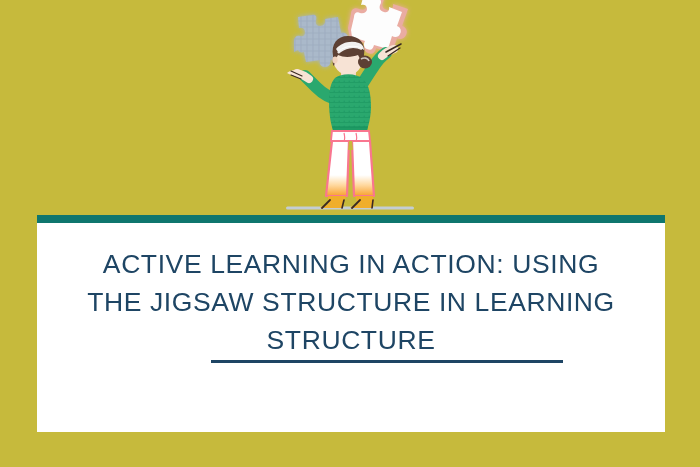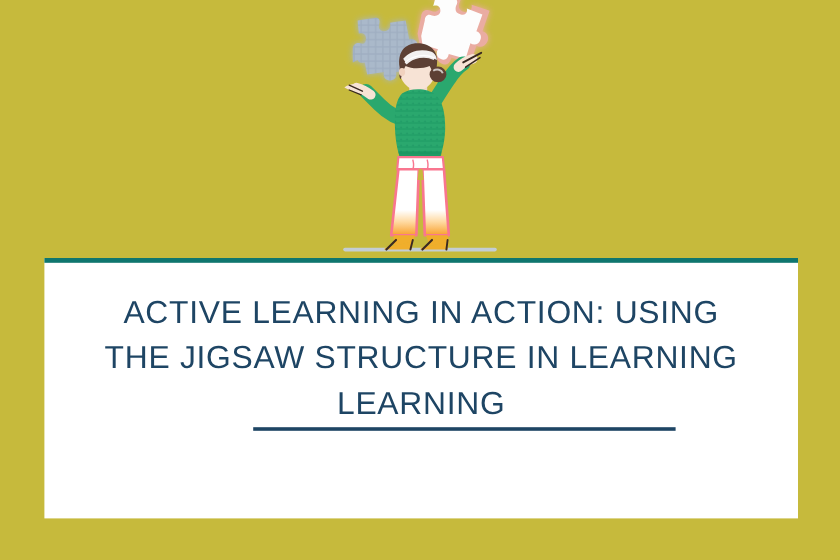"ACTIVE LEARNING IN ACTION: USING" #title-card { border-top: 4px solid #0f766e -> 8px solid #0f766e }
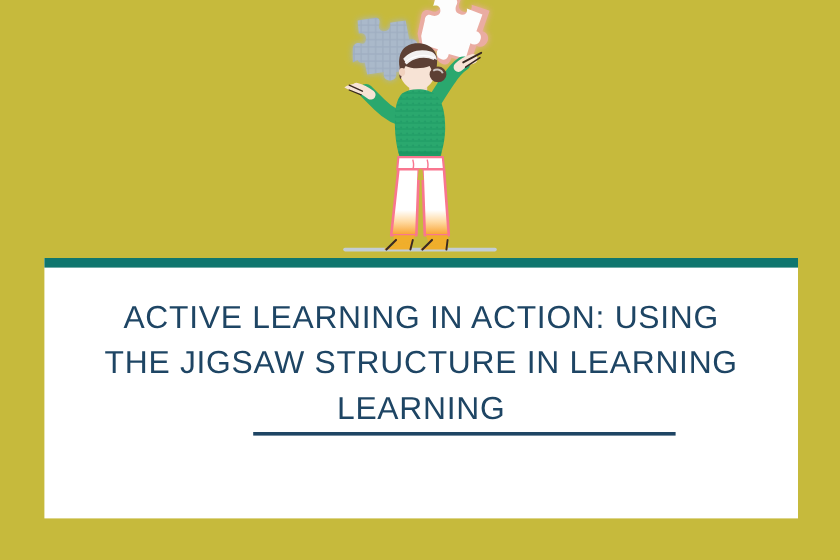"LEARNING" div.title-line { text: LEARNING -> STRUCTURE }
